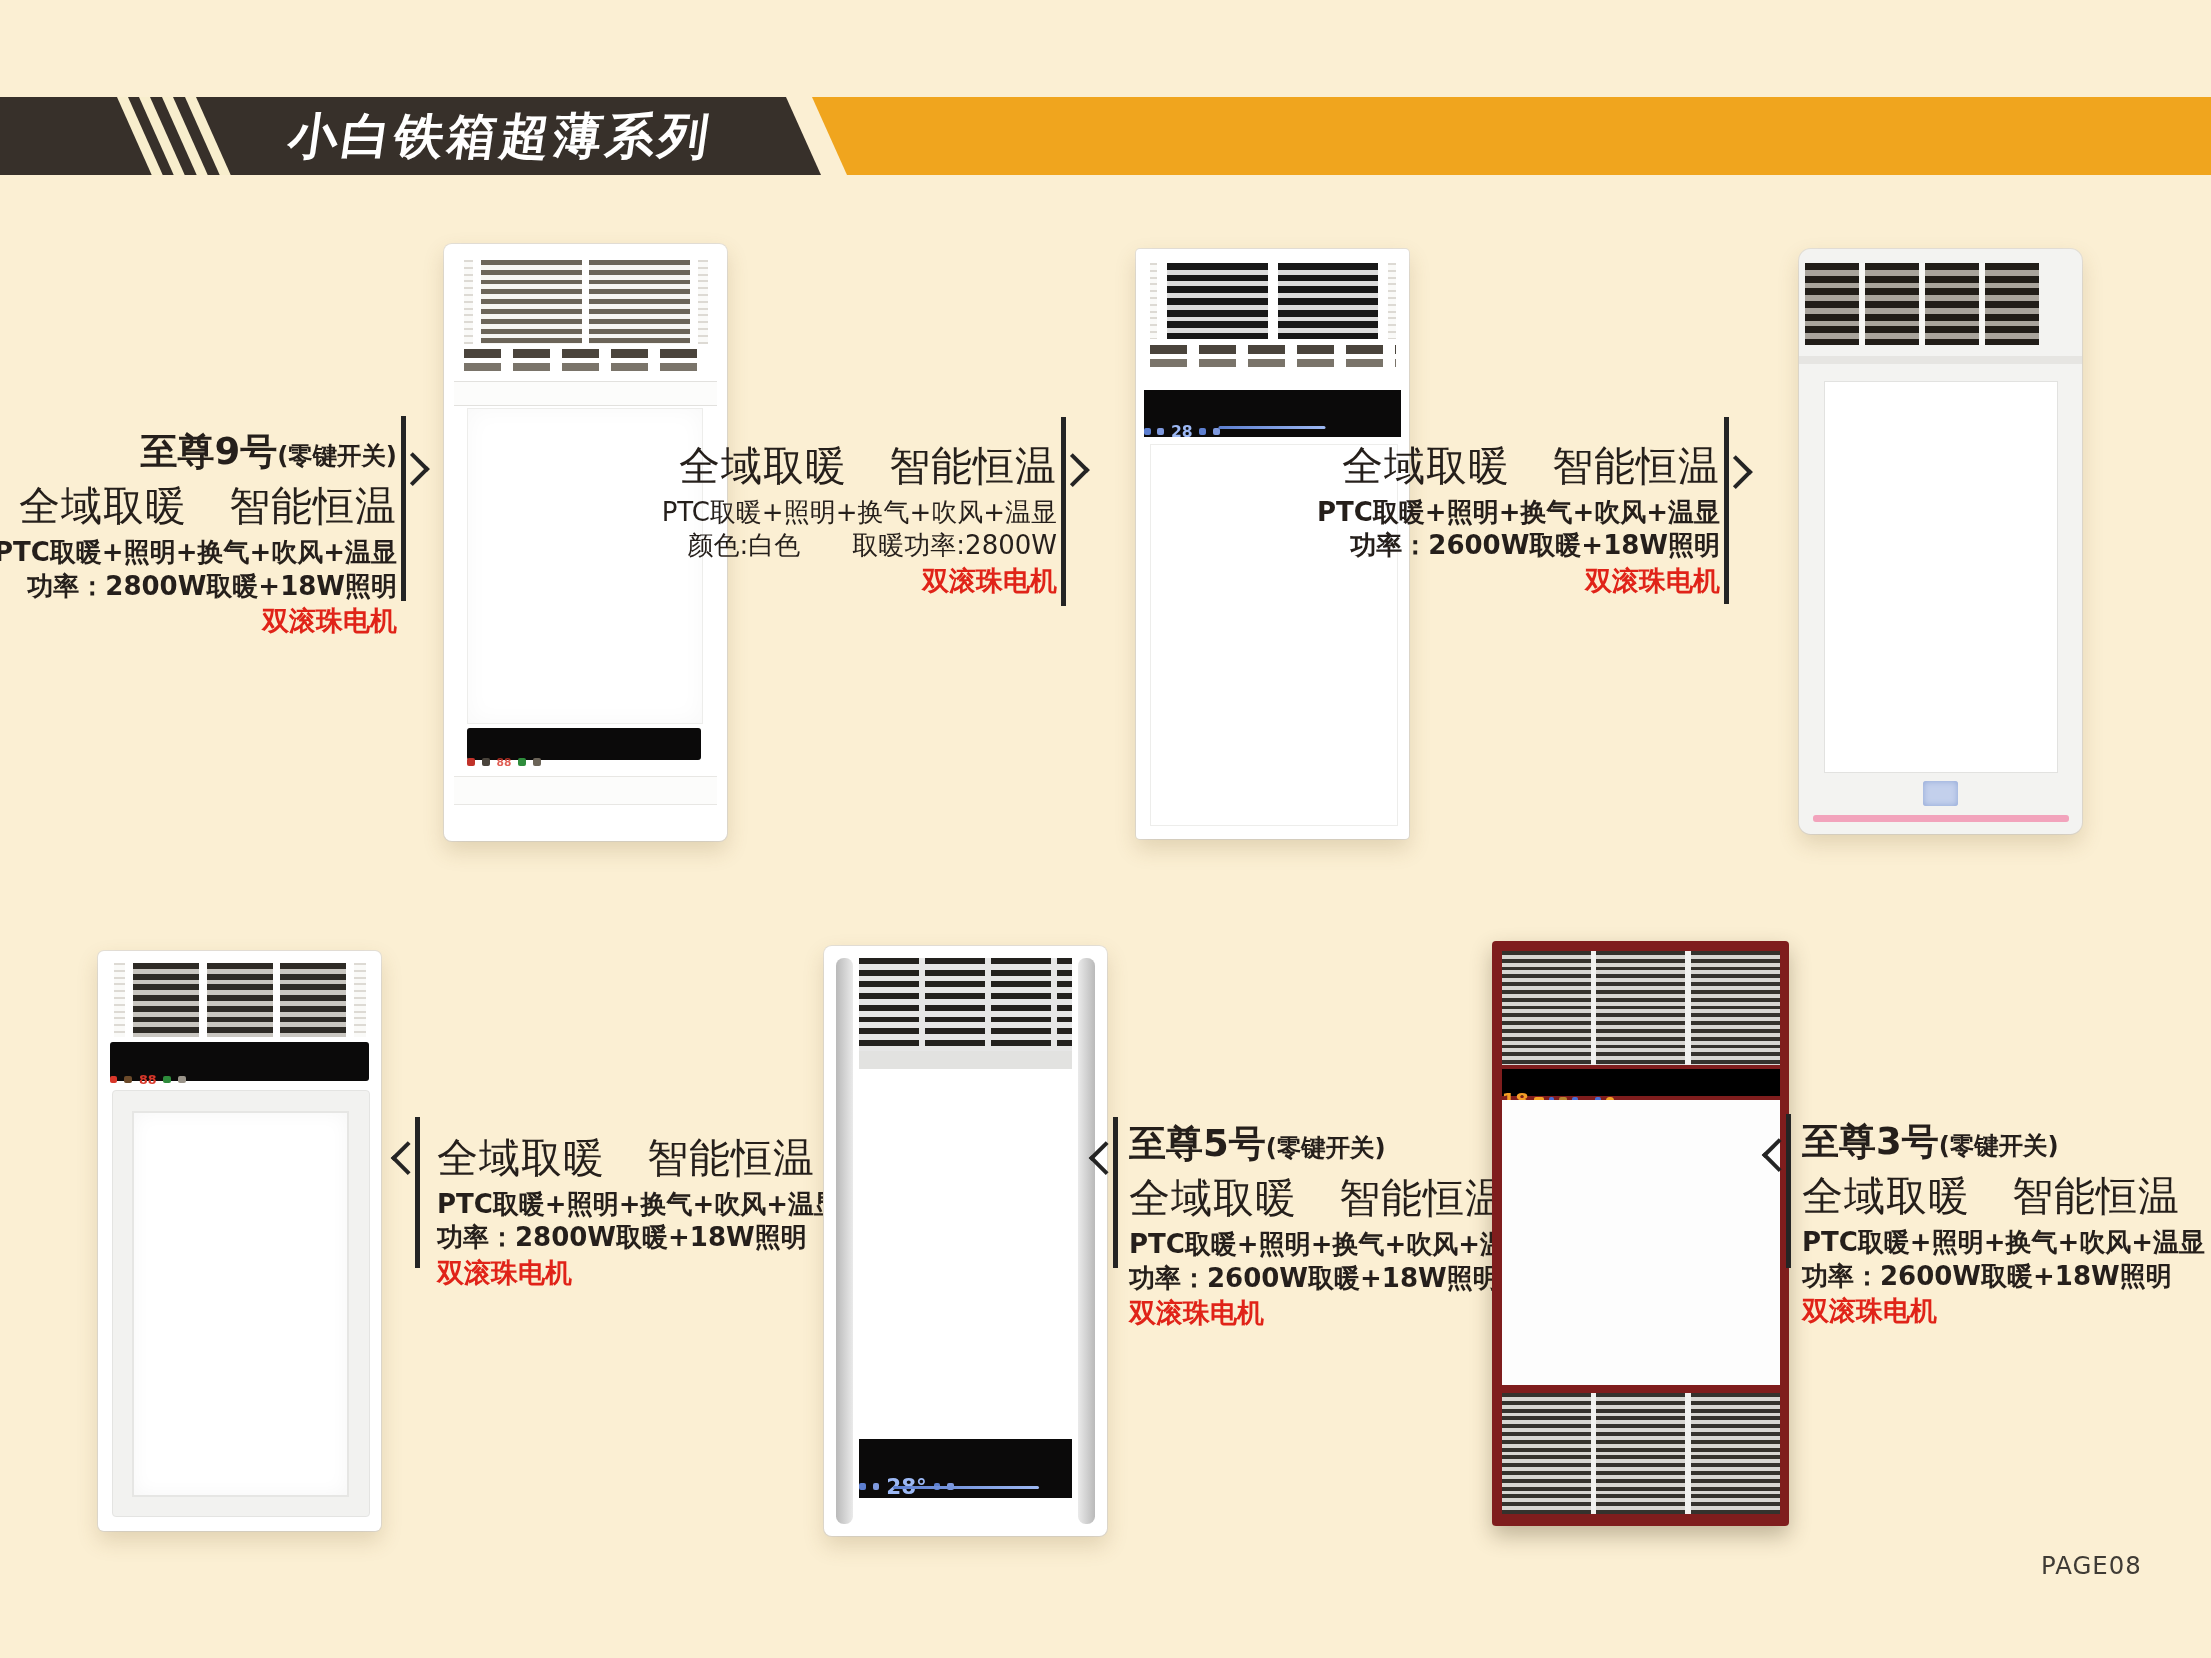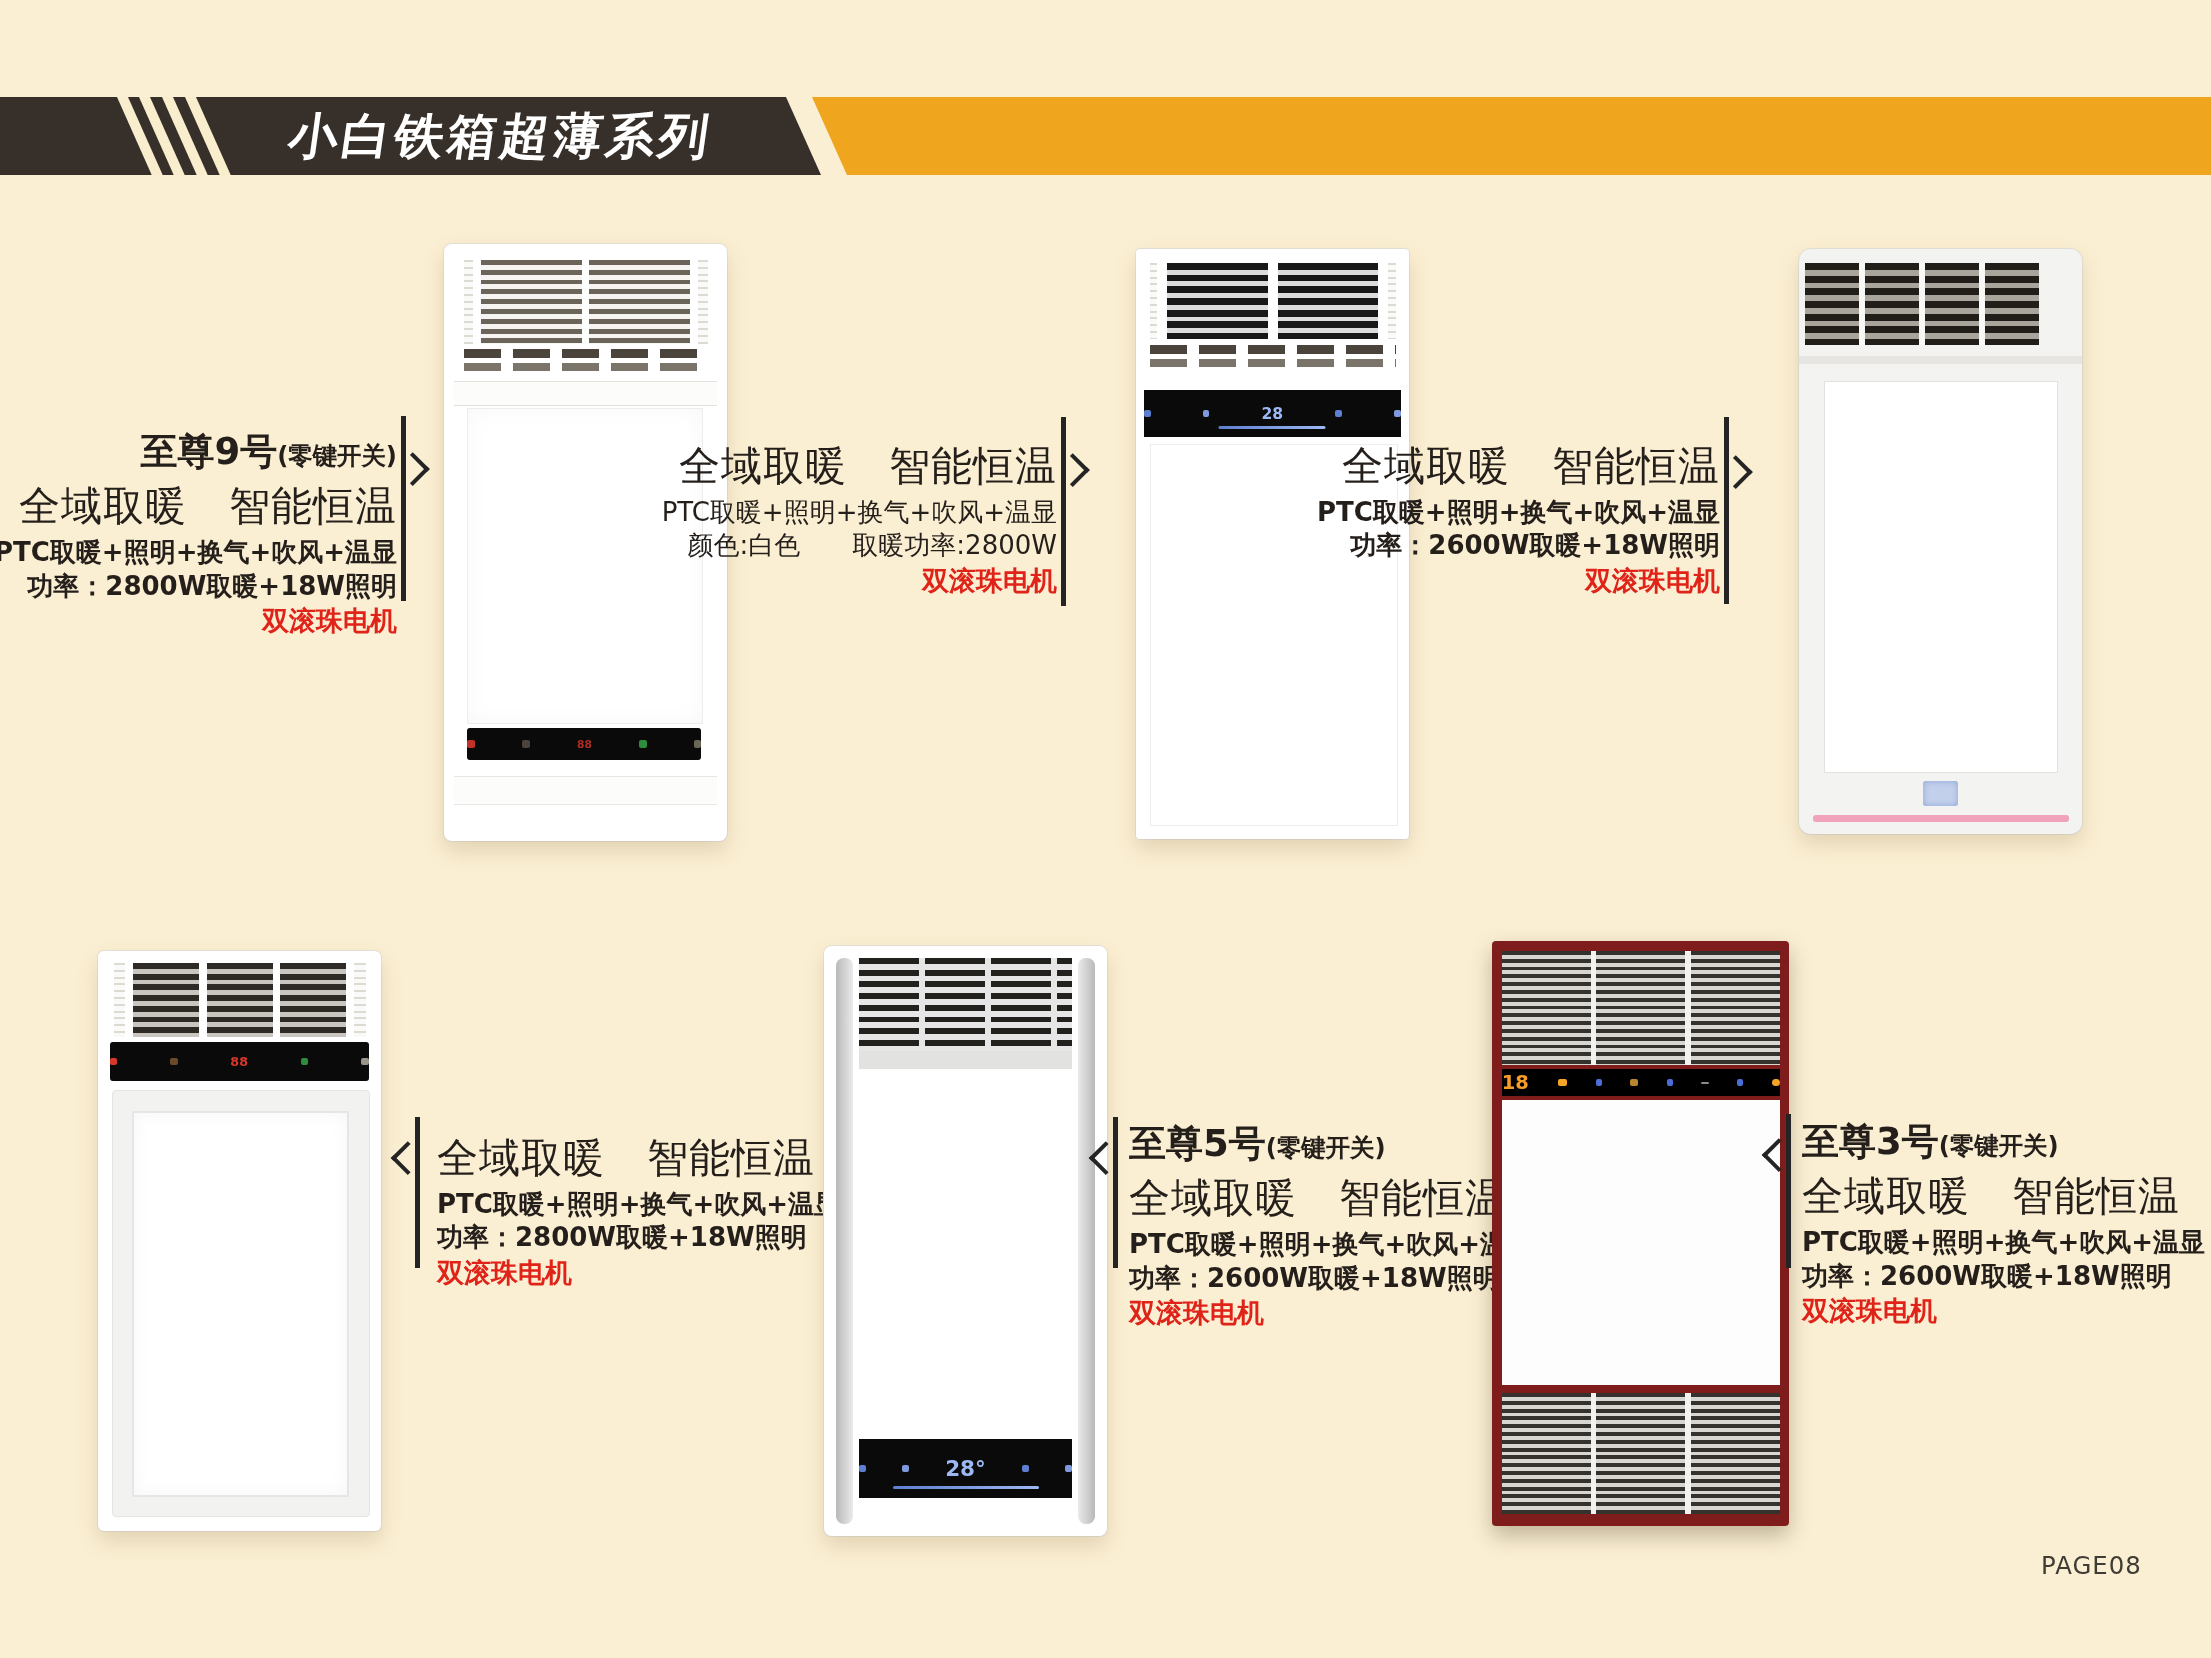"28" .led { justify-content: space-between -> flex-start; margin-top: none -> 18px }
